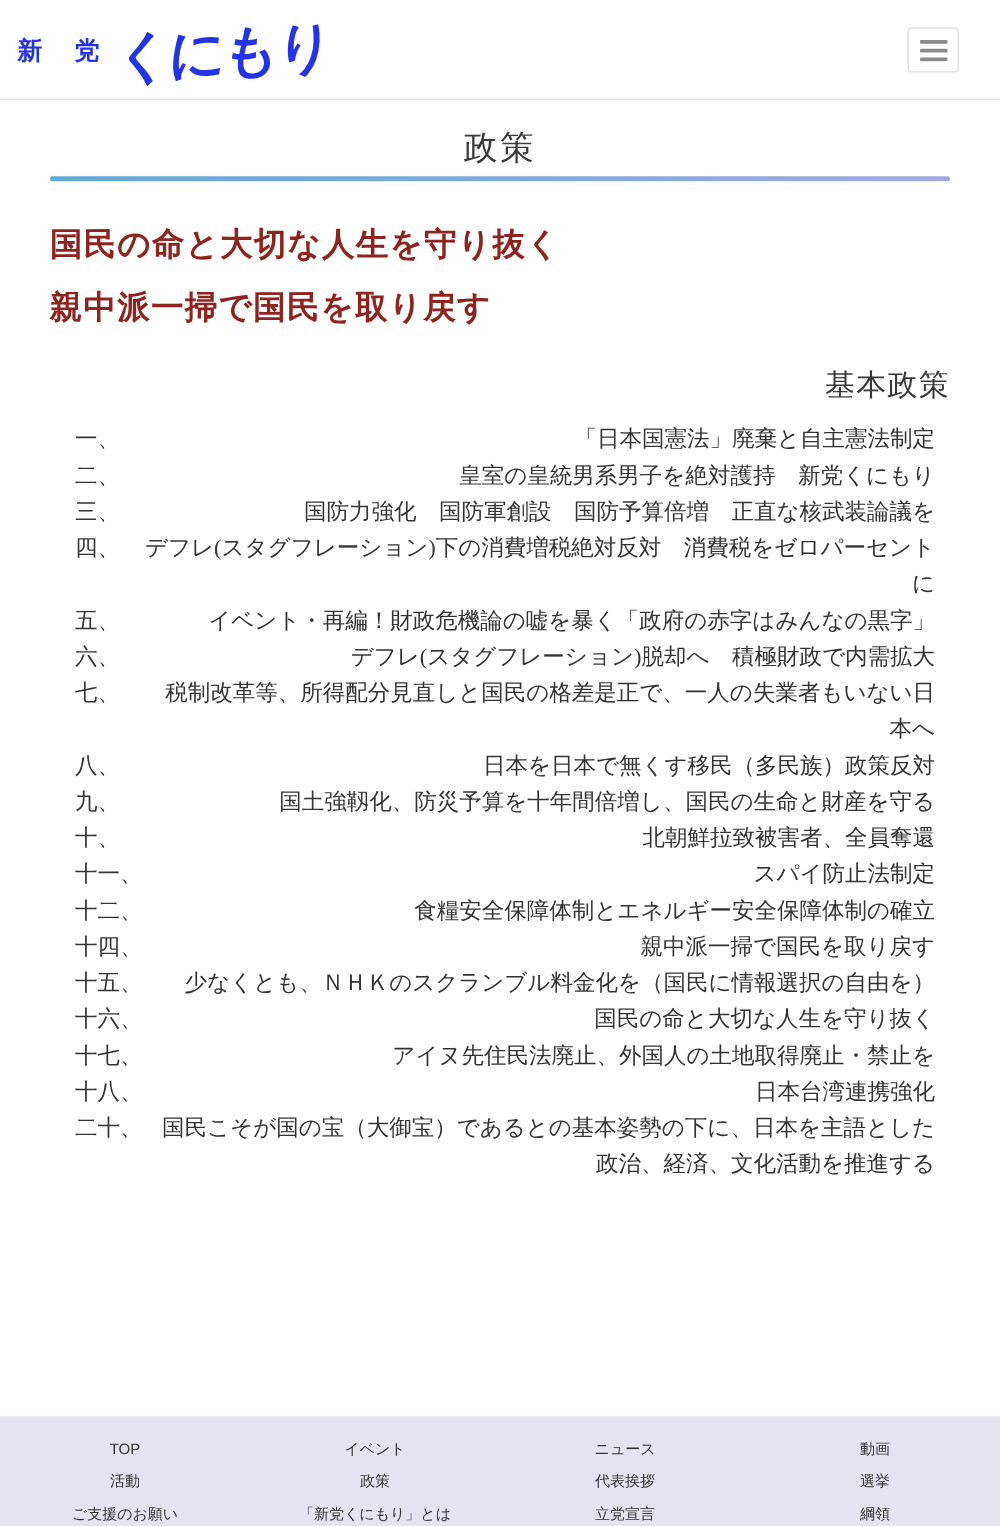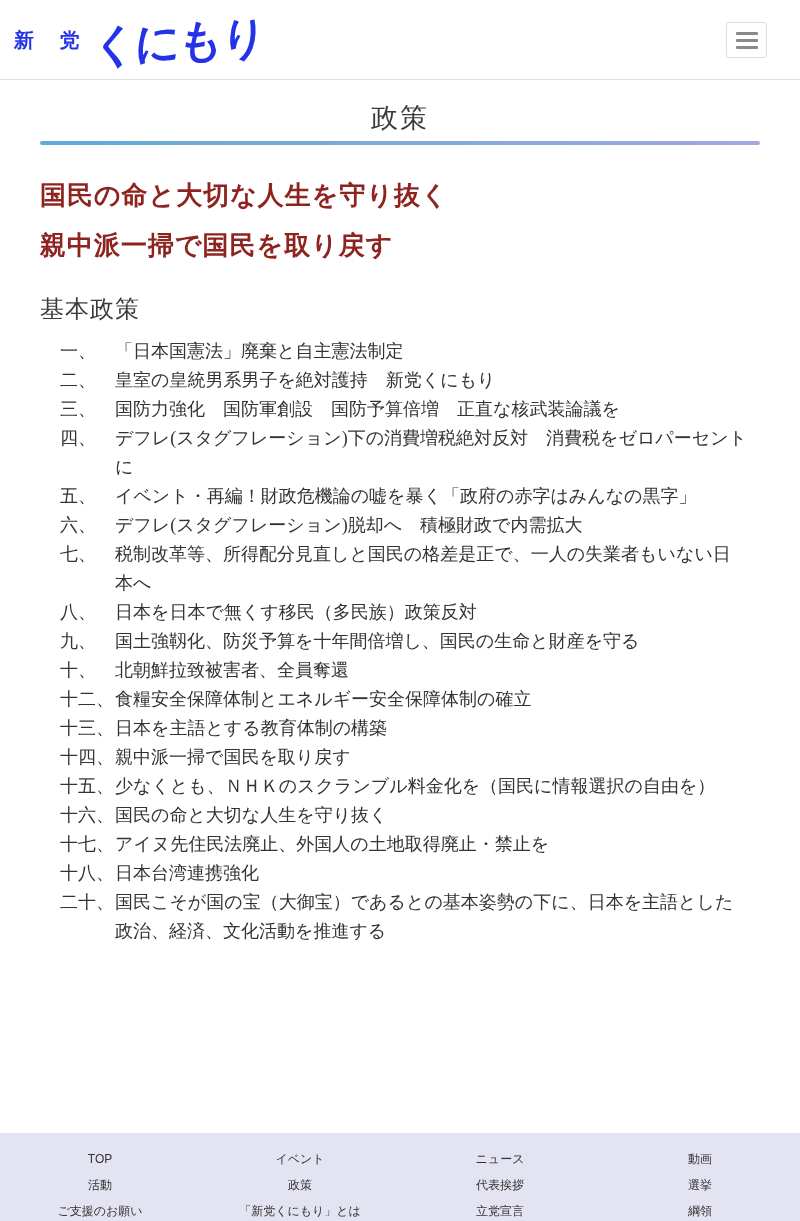"基本政策" .section-heading { text-align: none -> right }
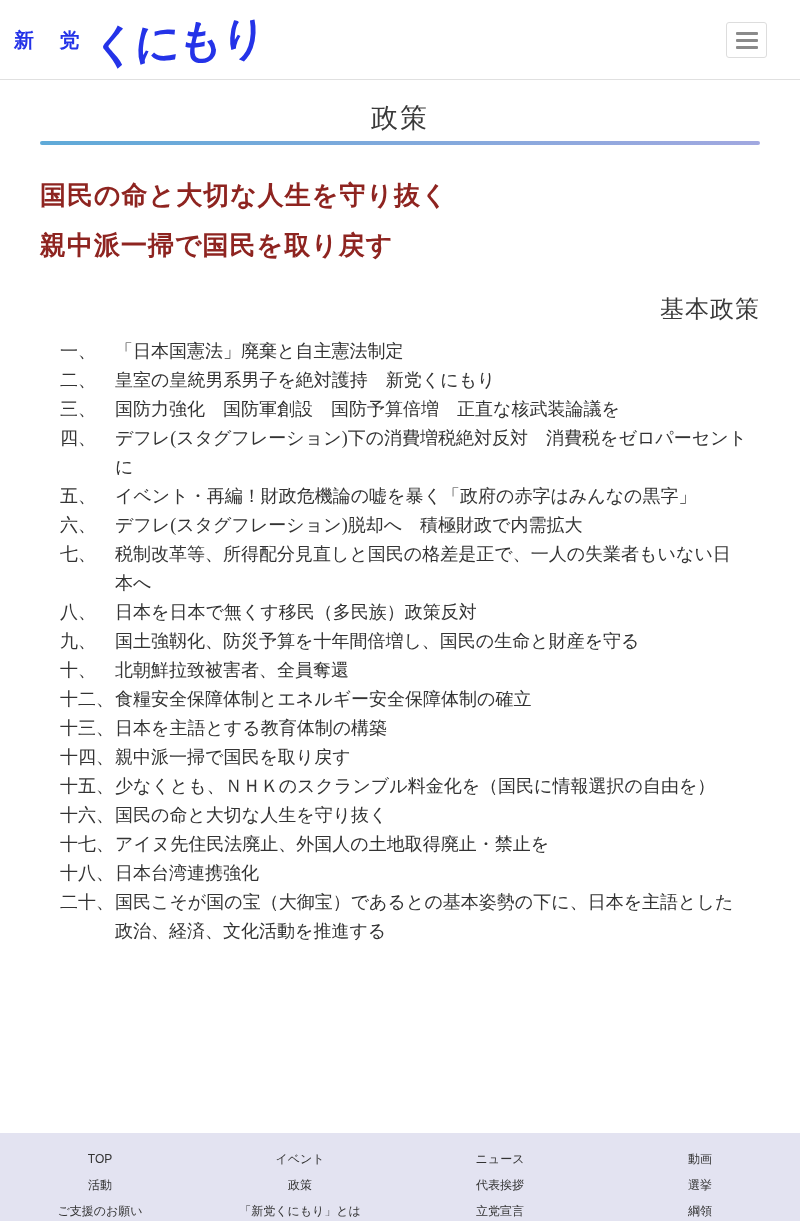"「日本国憲法」廃棄と自主憲法制定" .policy-body { text-align: none -> right }
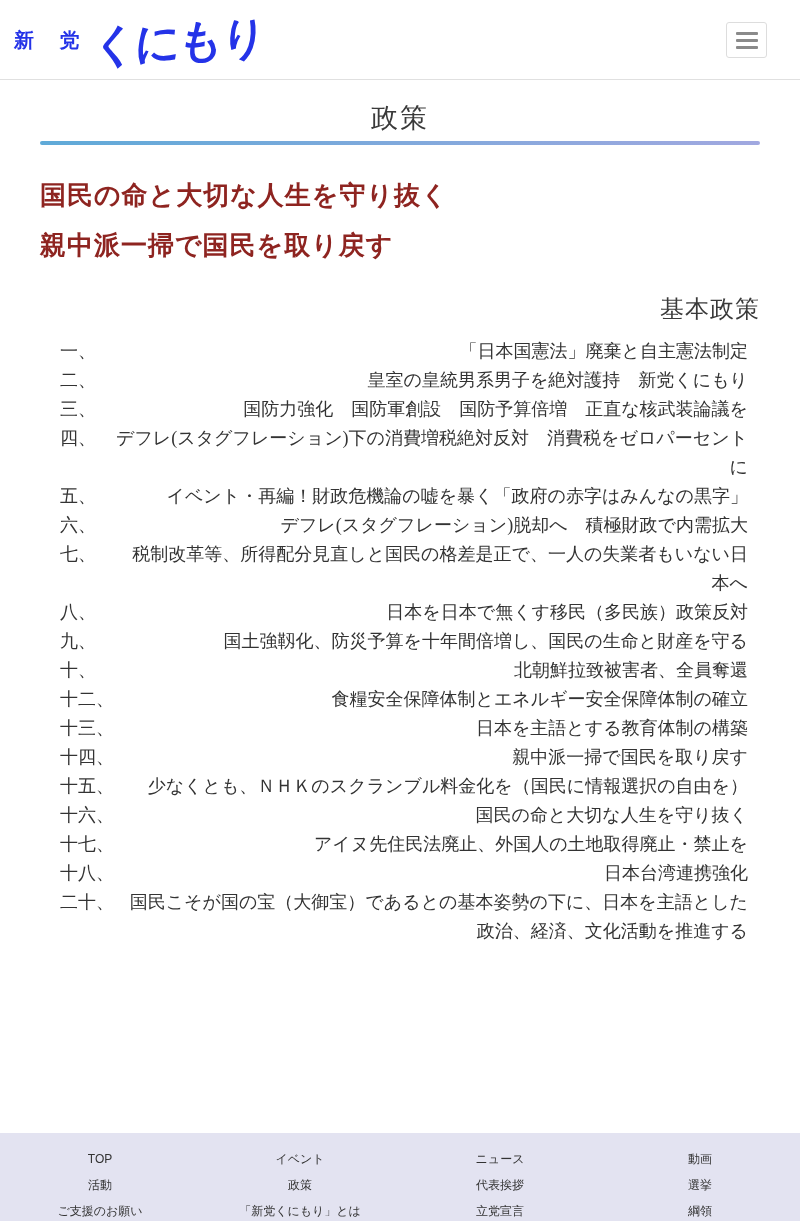"十一、" li.policy-item { html: none -> <li> <span>十一、</span> <div> <div>スパイ防止法制定</div> </div> </li> }
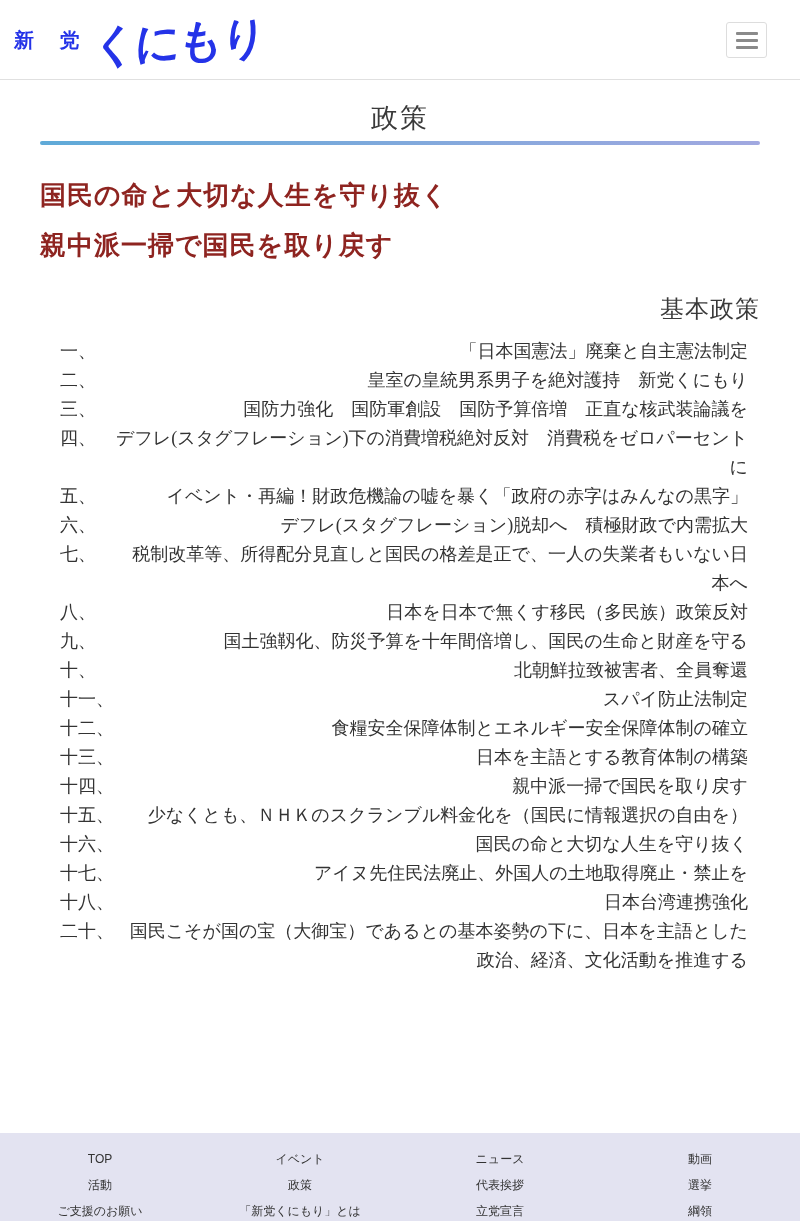"十三、" li.policy-item { html: <li> <span>十三、</span> <div> <div>日本を主語とする教育体制の構築</div> </div> </li> -> none }
